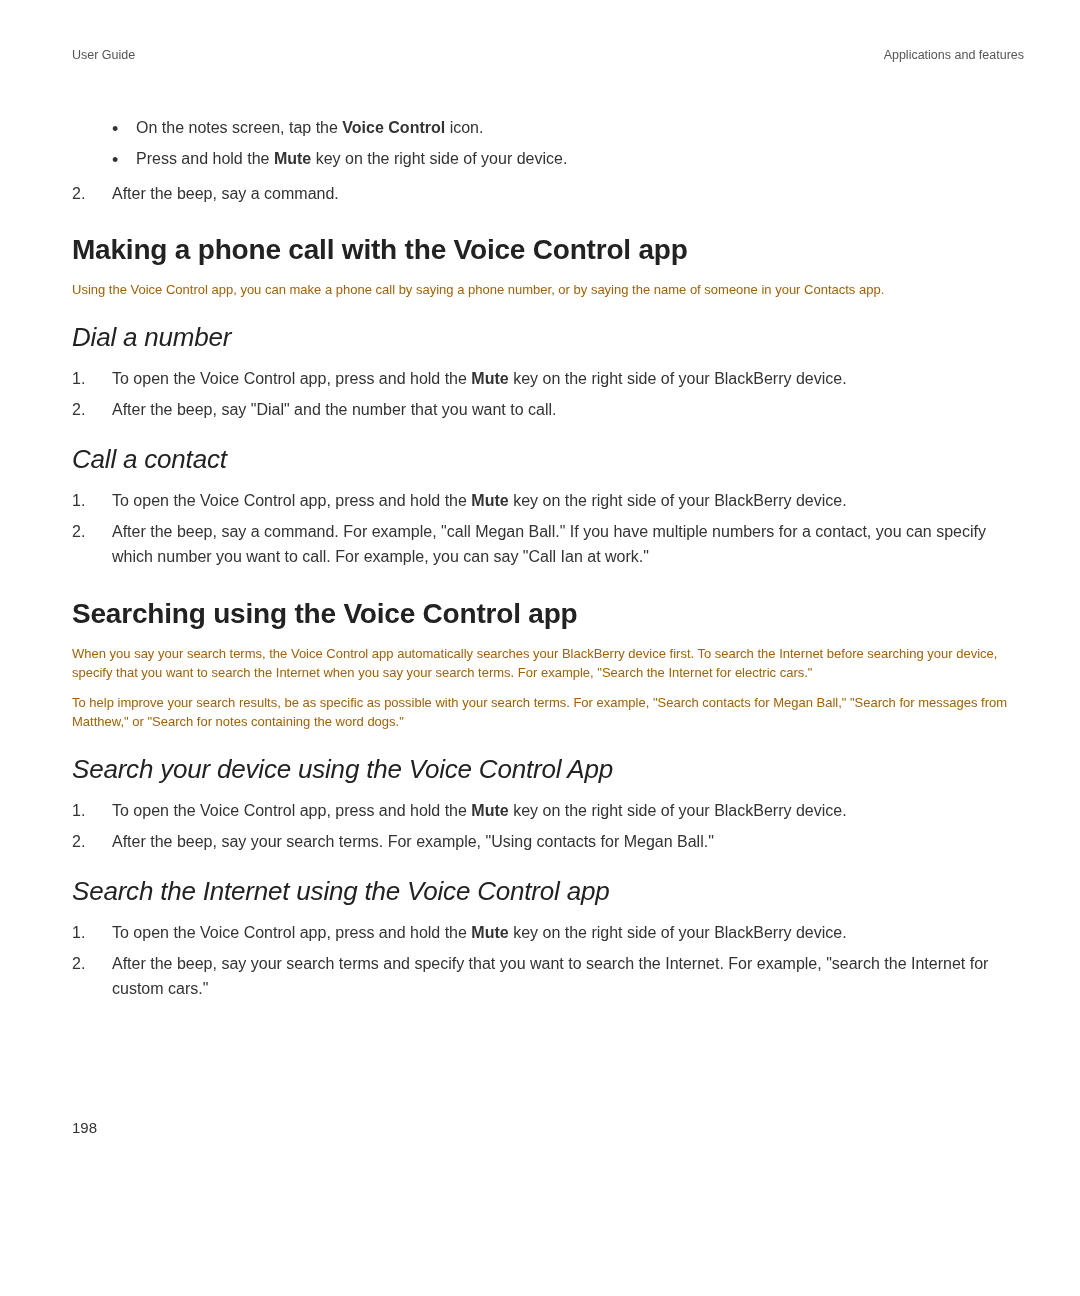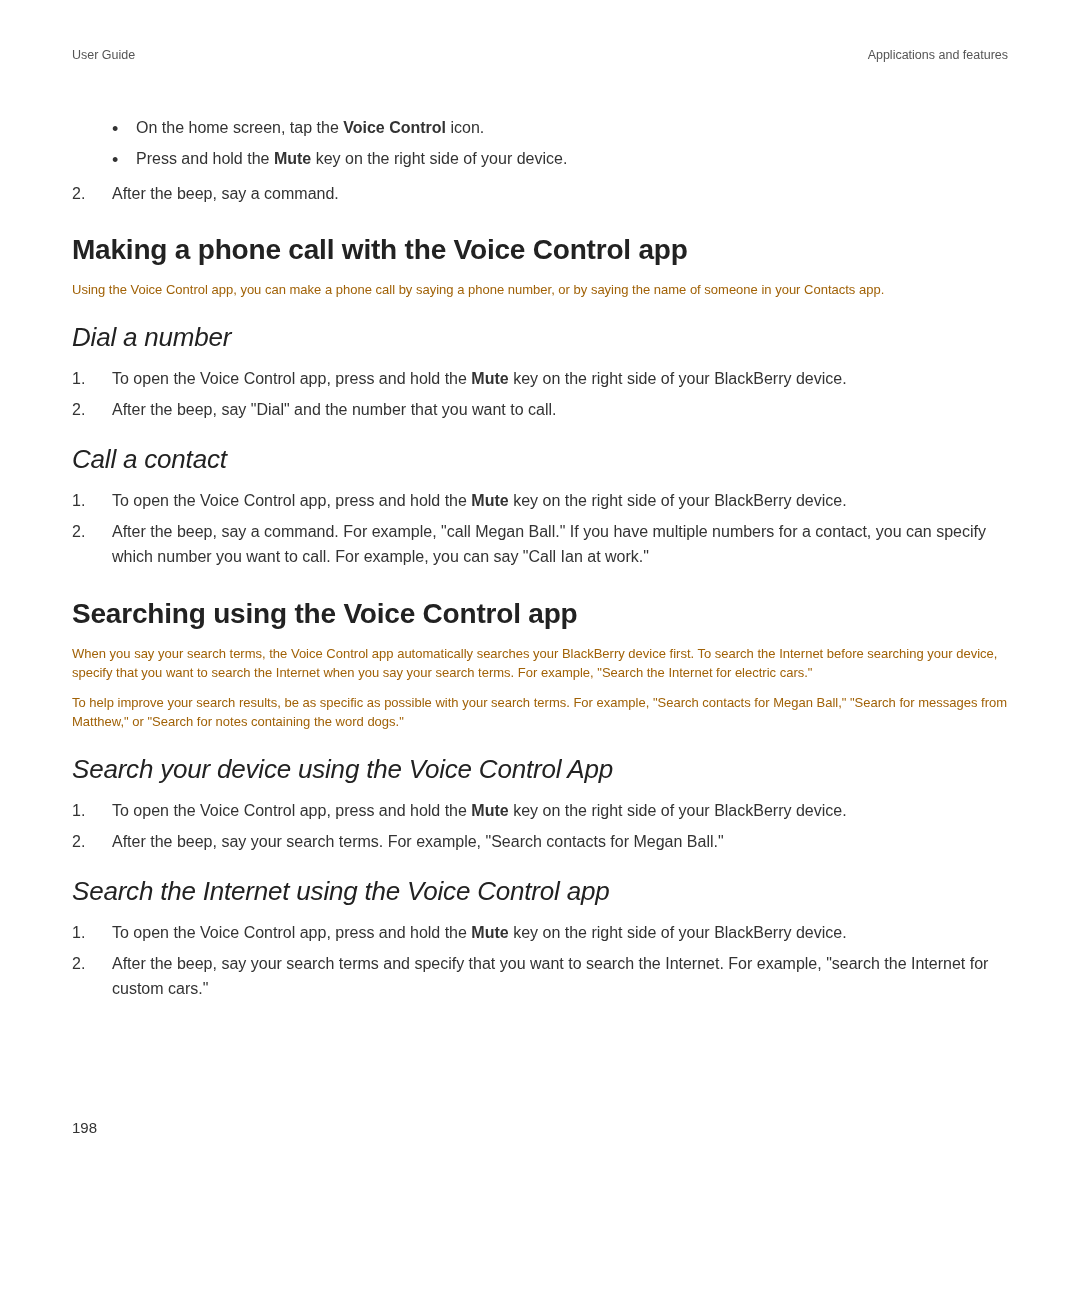"User Guide" .page { padding: 48px 72px 0 72px -> 48px 56px 0 72px }
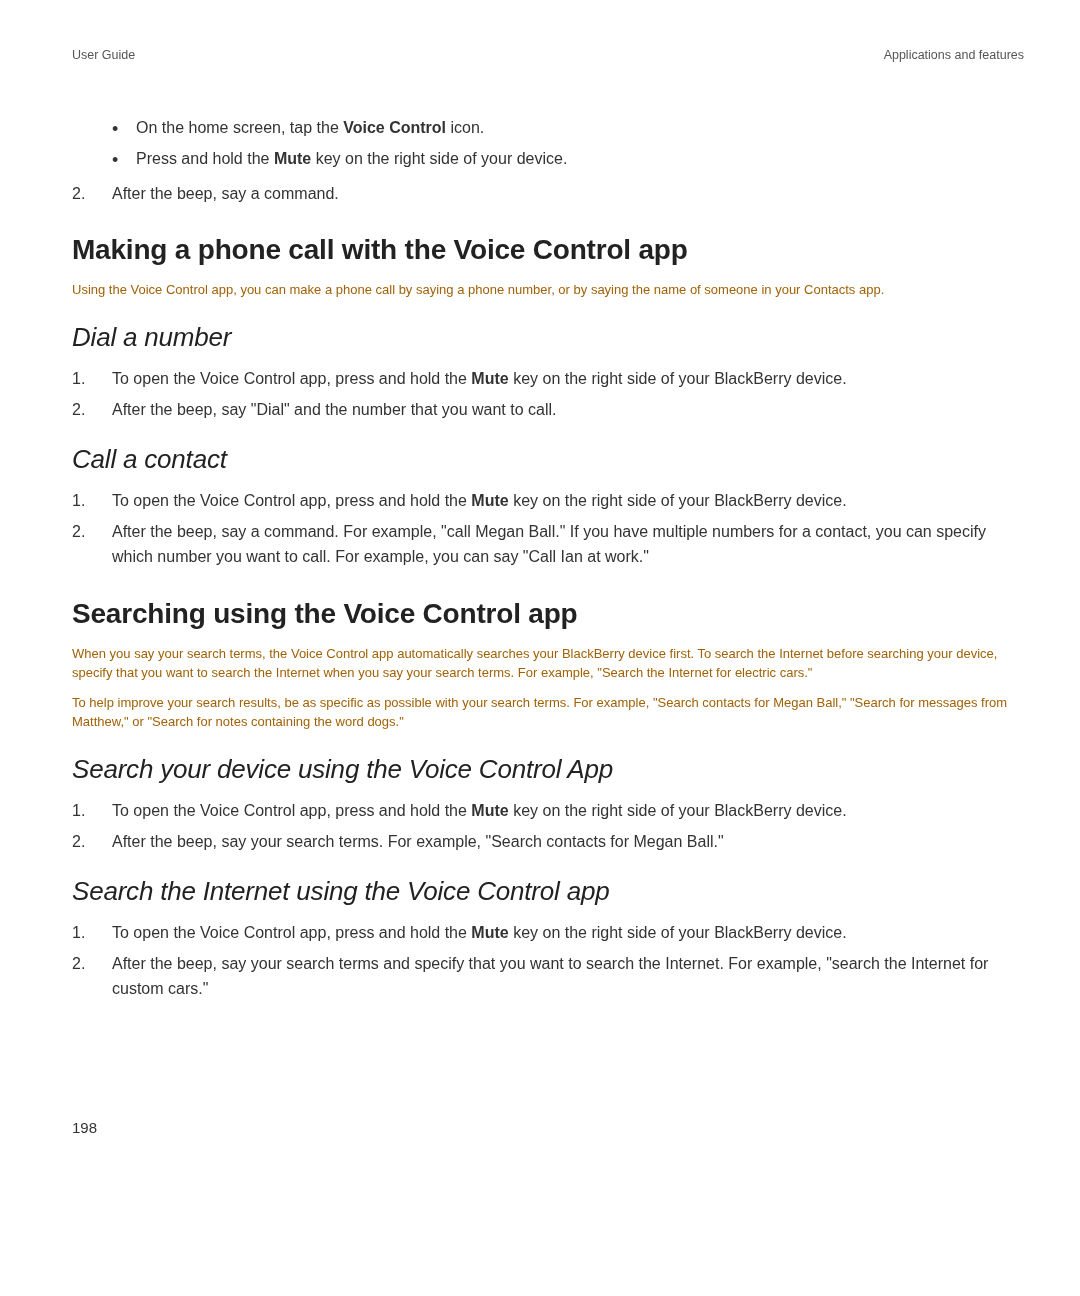"On the home screen, tap" span { text: home -> notes }
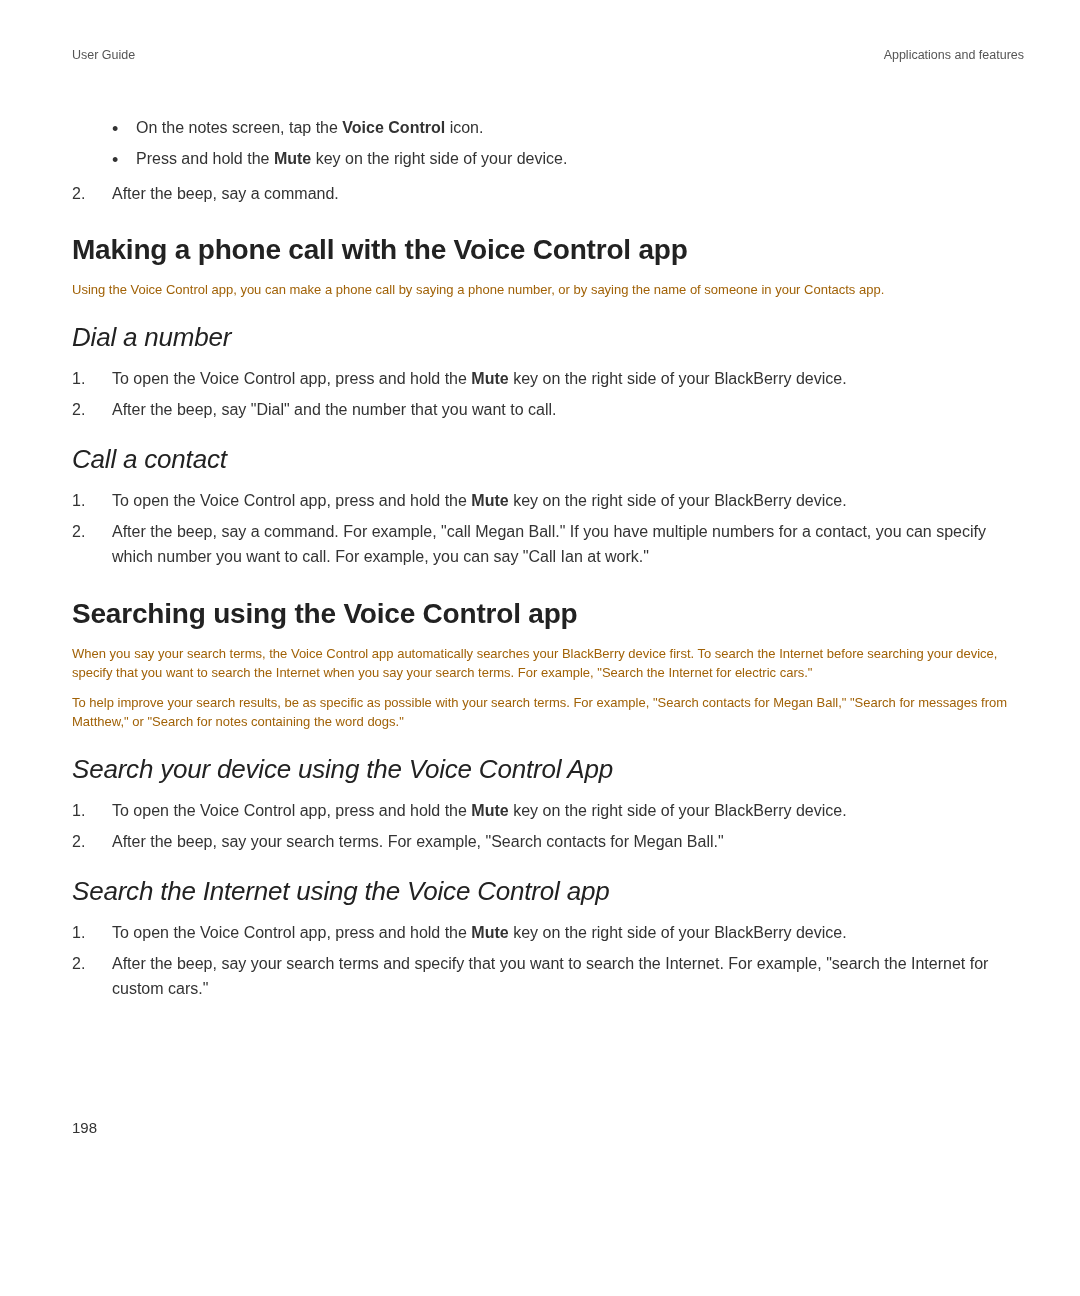"After the beep, say your search terms." span.txt { text: Search -> Using }
